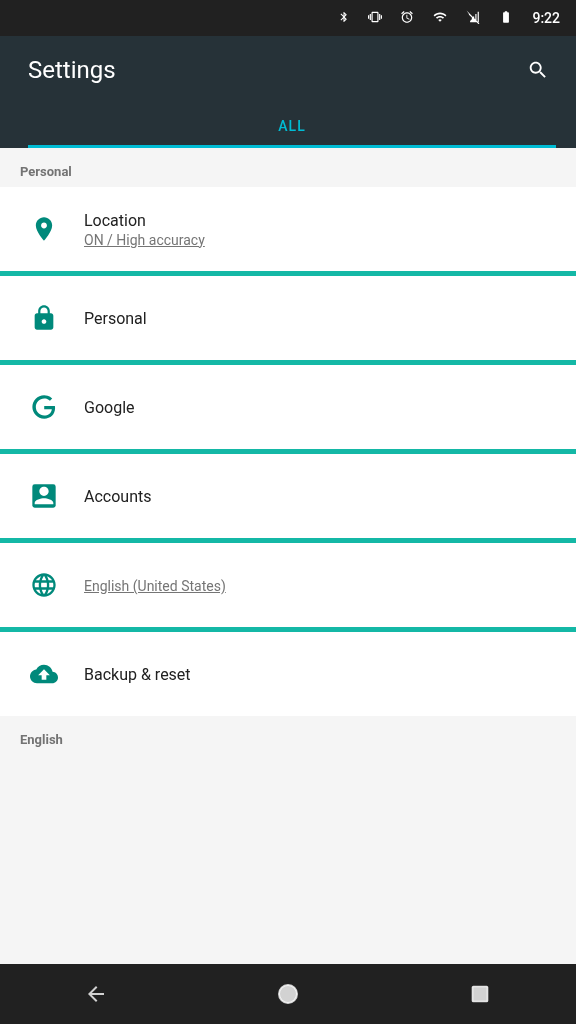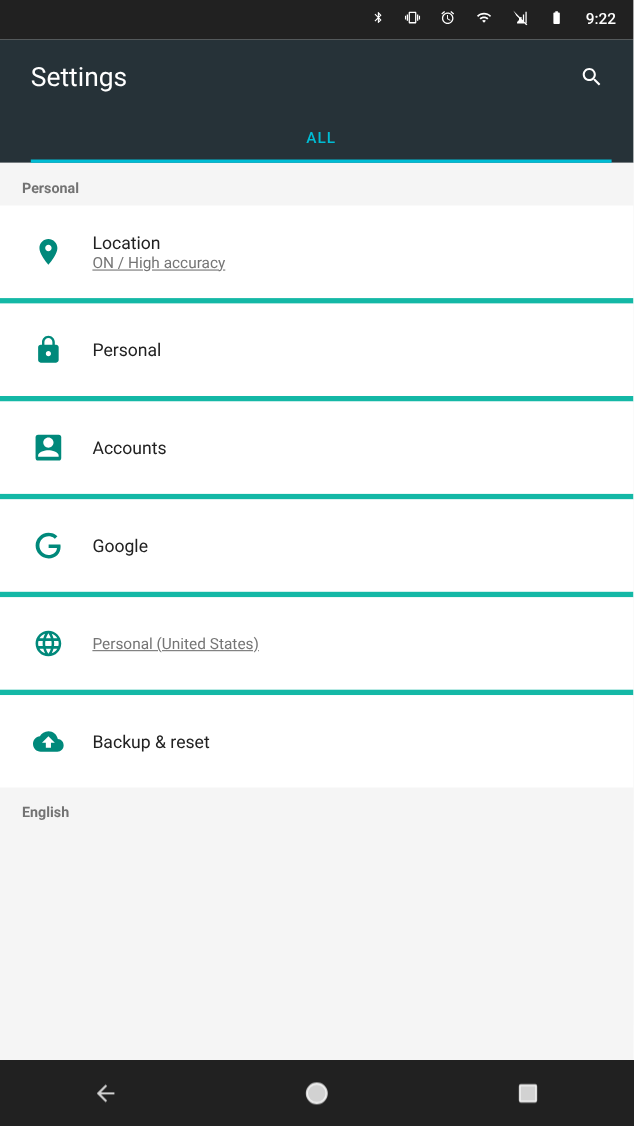"Accounts" div.settings-item { order: before "Google" -> after "Google" }
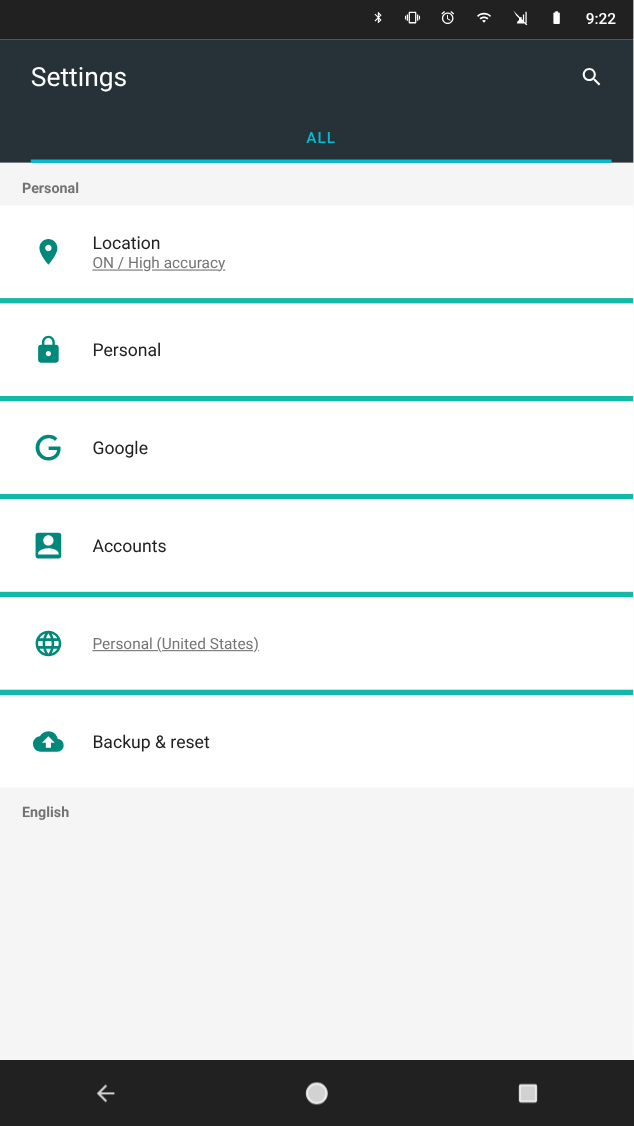"Personal (United States)" div.item-subtitle { text: Personal -> English }
